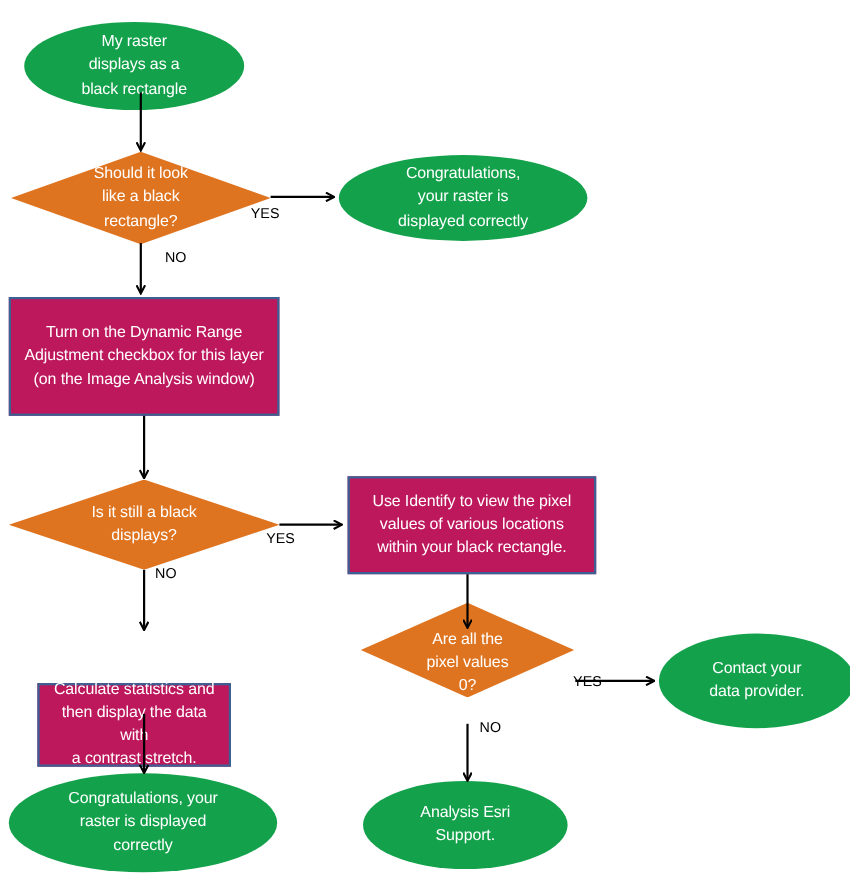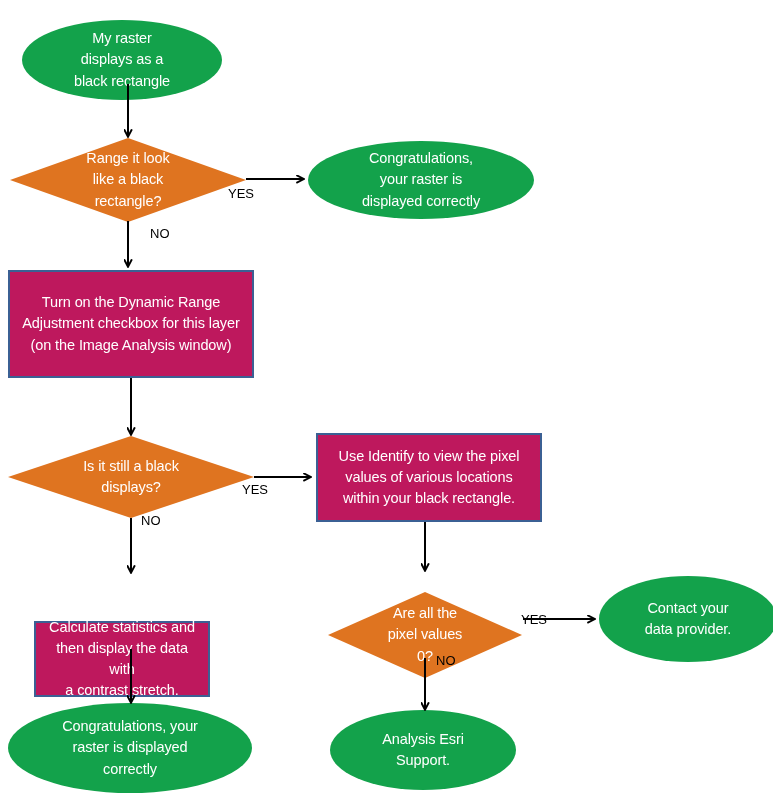"Range it look" span.label { text: Range -> Should }
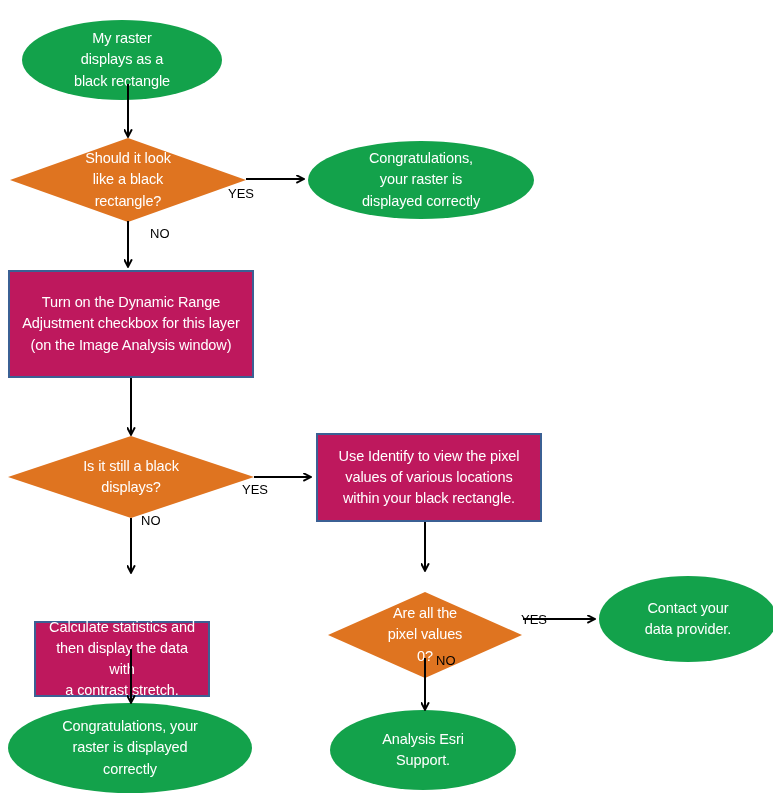"Are all the" div.node { align-items: none -> flex-end; top: 592px -> 548px }
